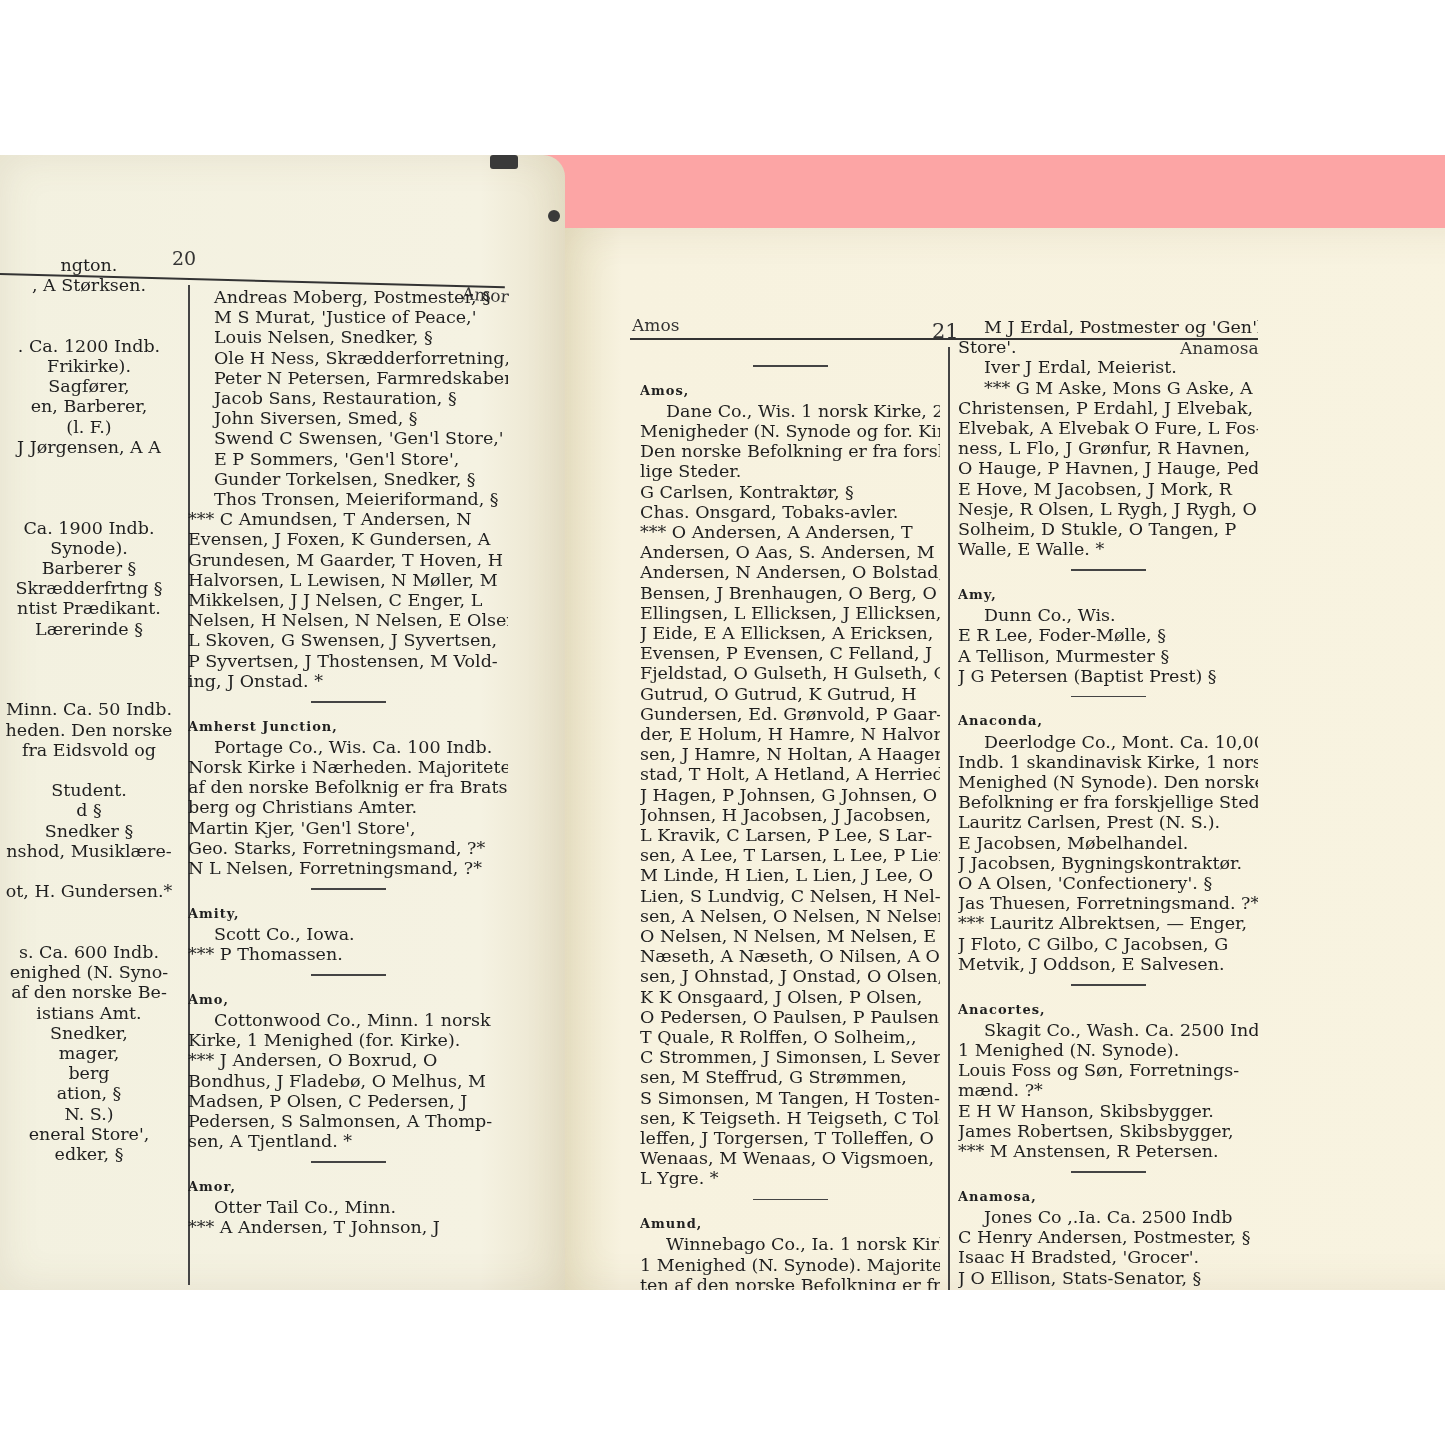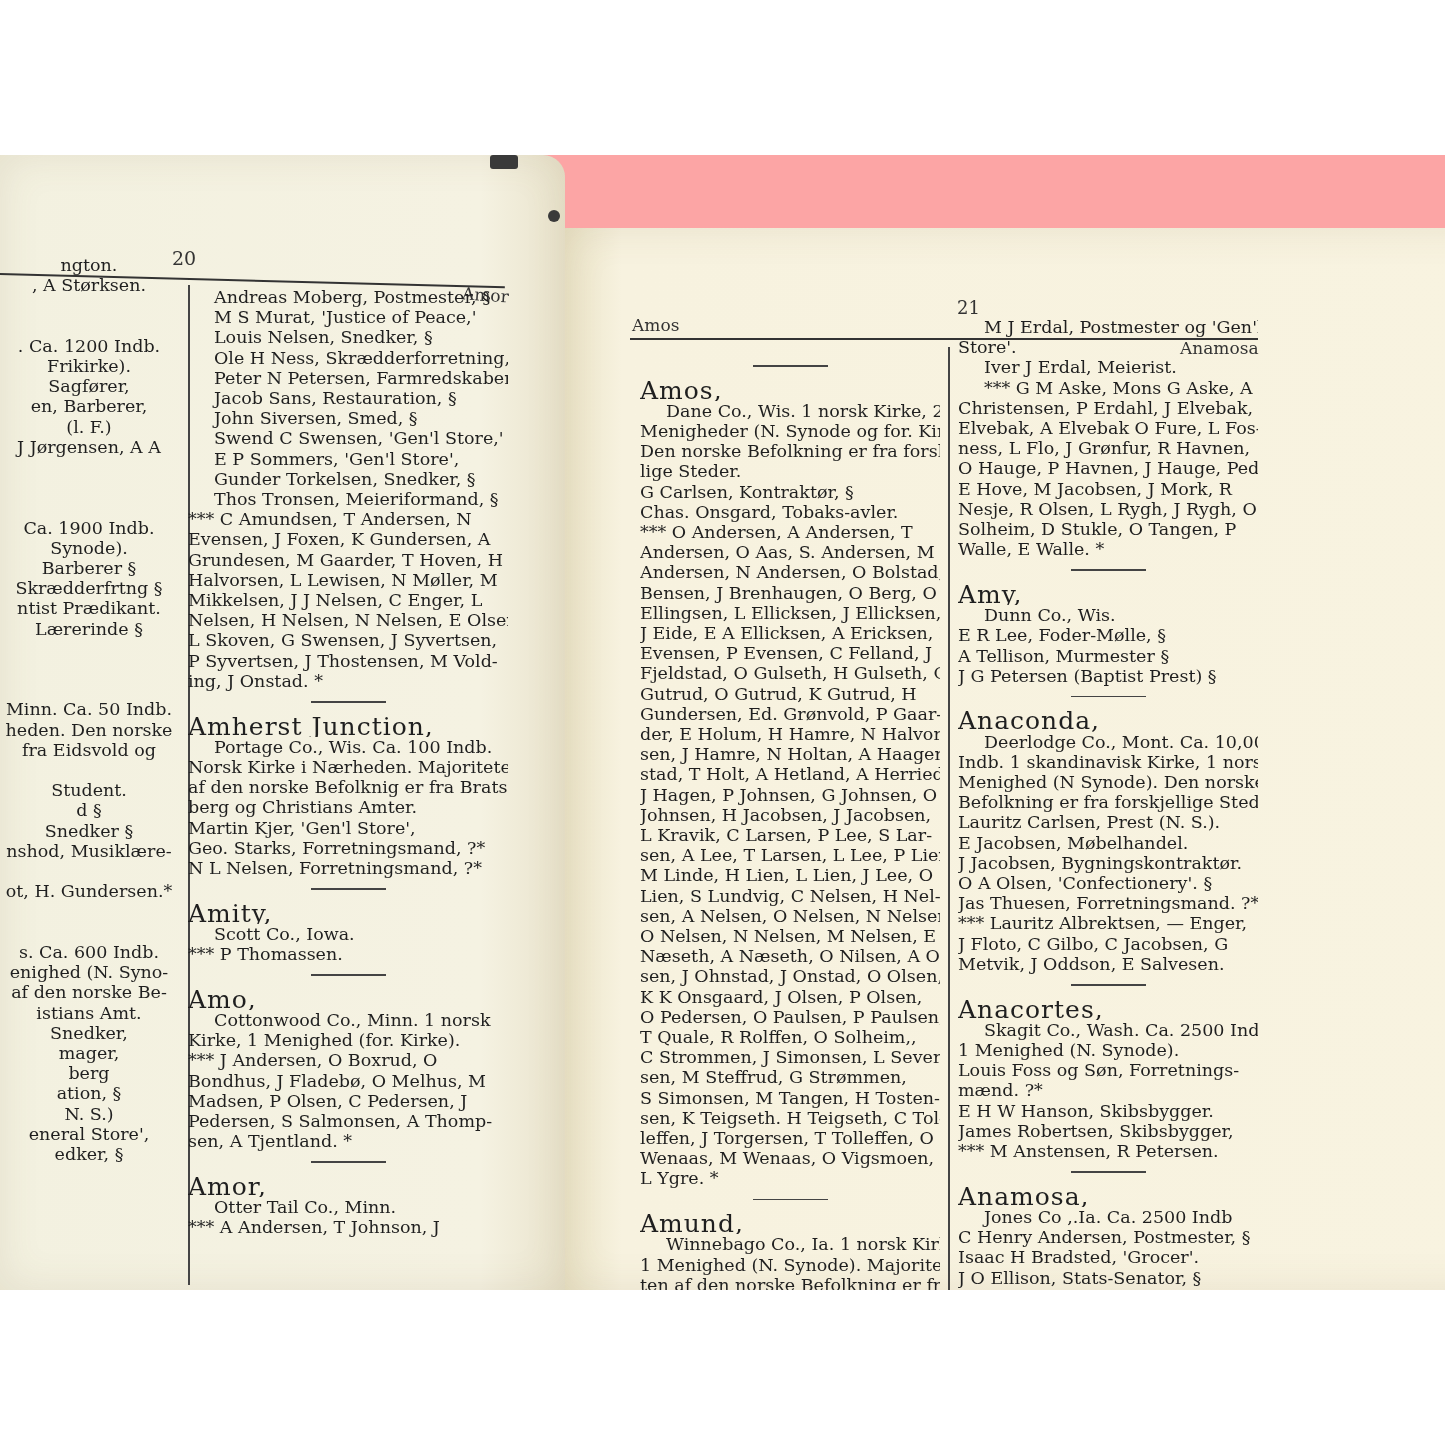"21" div.runhead { font-size: 18px -> 21px; margin-left: 25px -> none; top: 142px -> 164px }
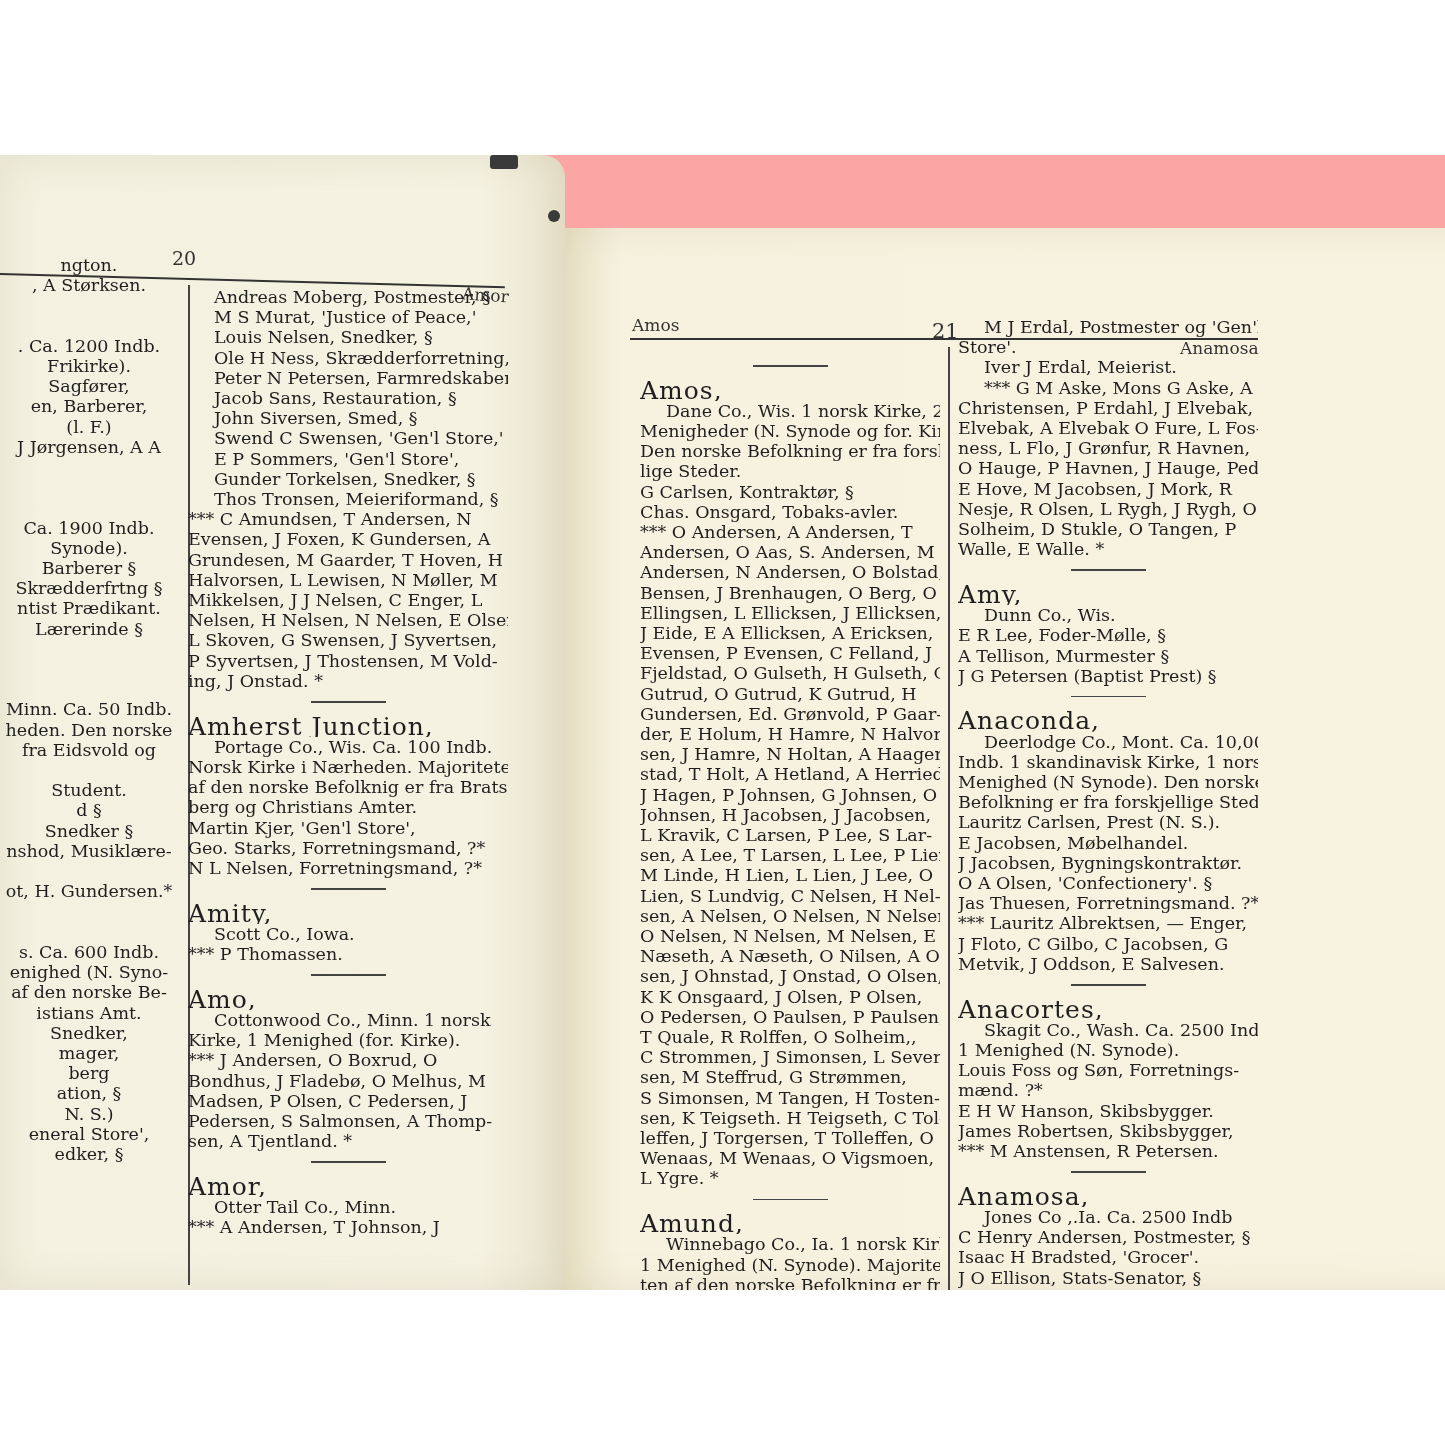"Amos," .entry-head { font-size: 25px -> 13px; font-weight: normal -> bold }
